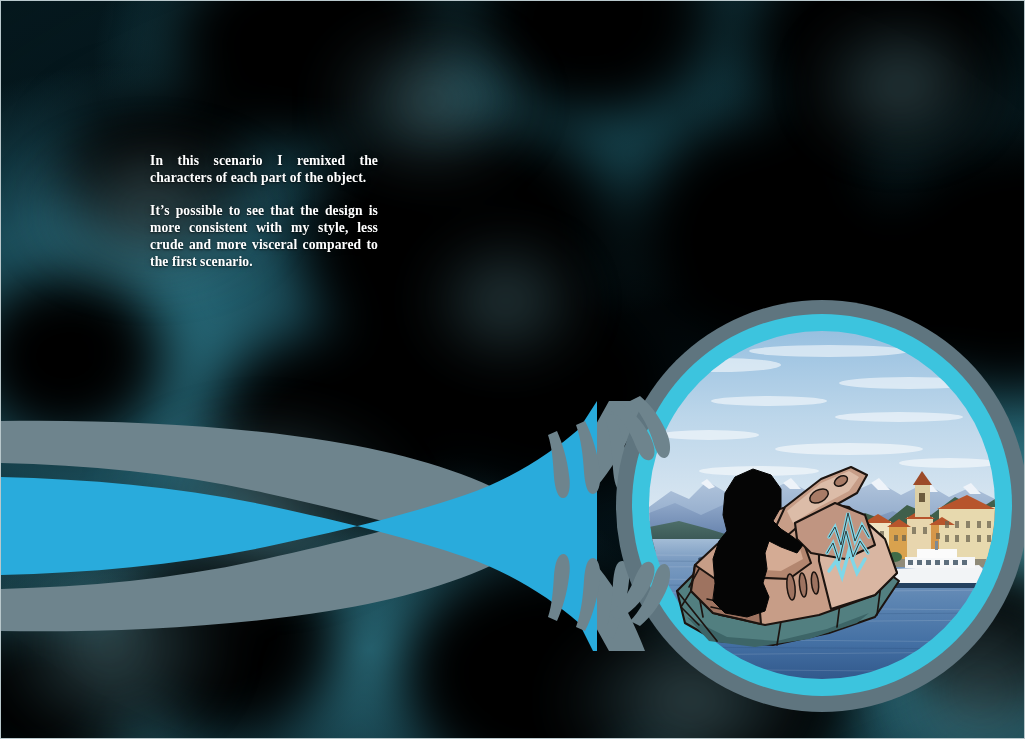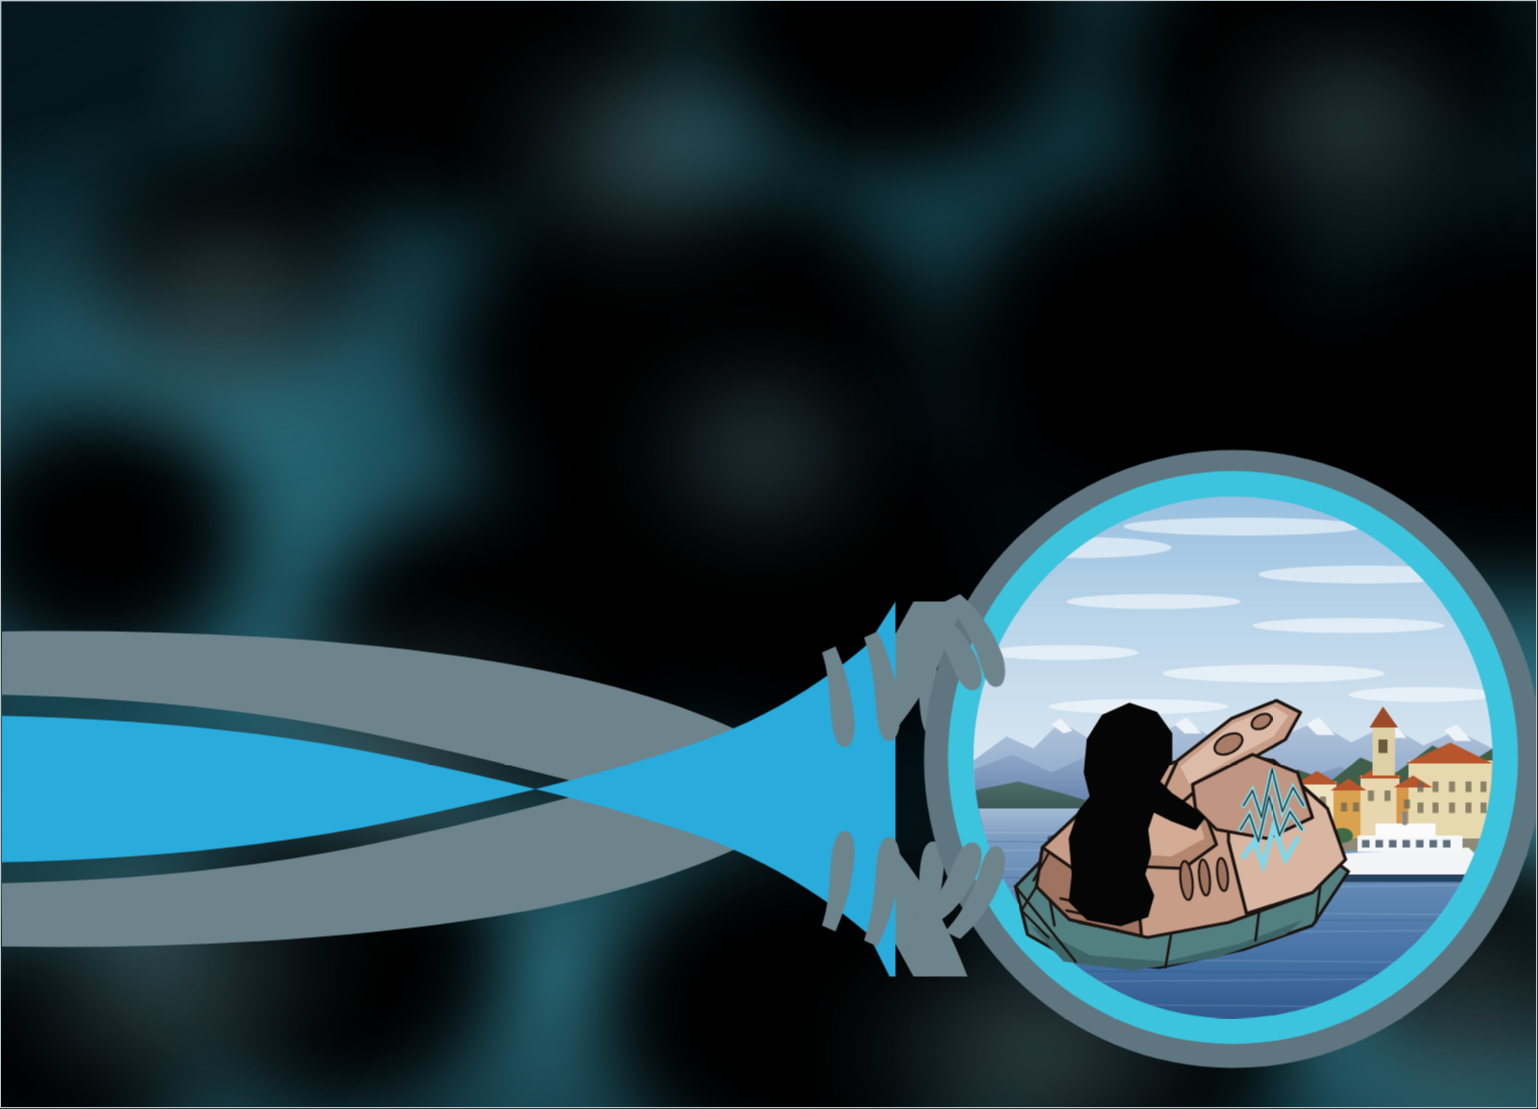"In this scenario I remixed" div { html: none -> <div> <p>In this scenario I remixed the characters of each part of the object.</p> <p>It’s possible to see that the design is more consistent with my style, less crude and more visceral compared to the first scenario.</p> </div> }
